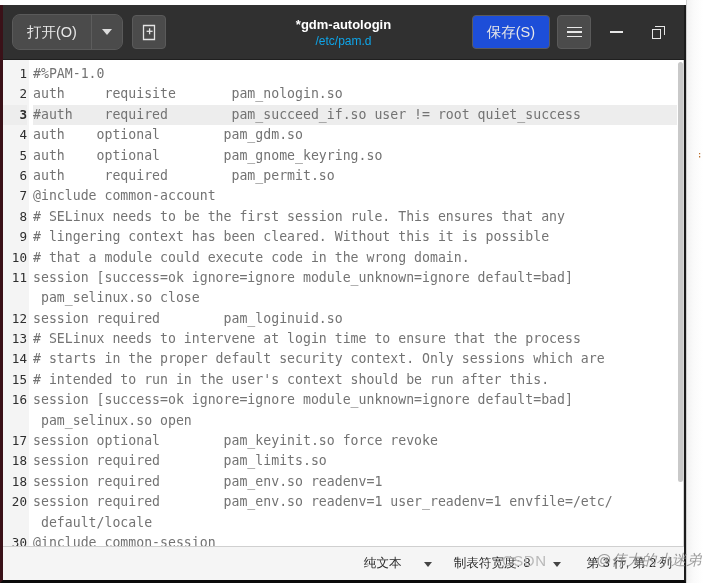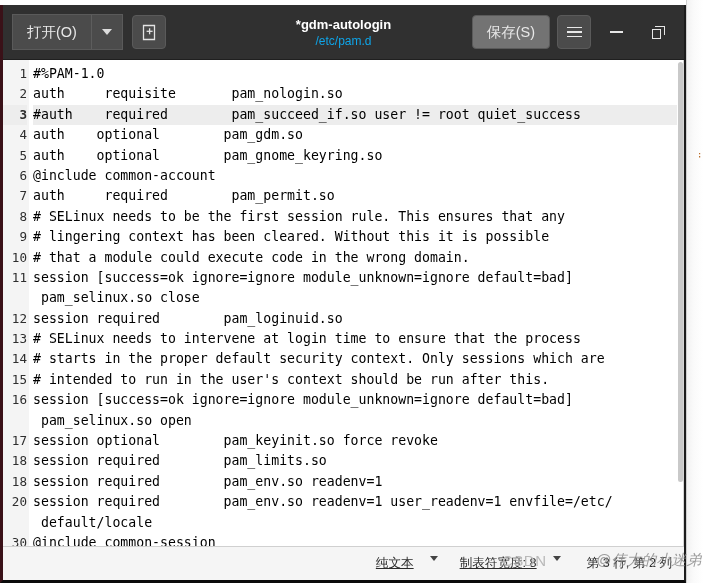"打开(O)" .btn-group { border-radius: 0 -> 8px }
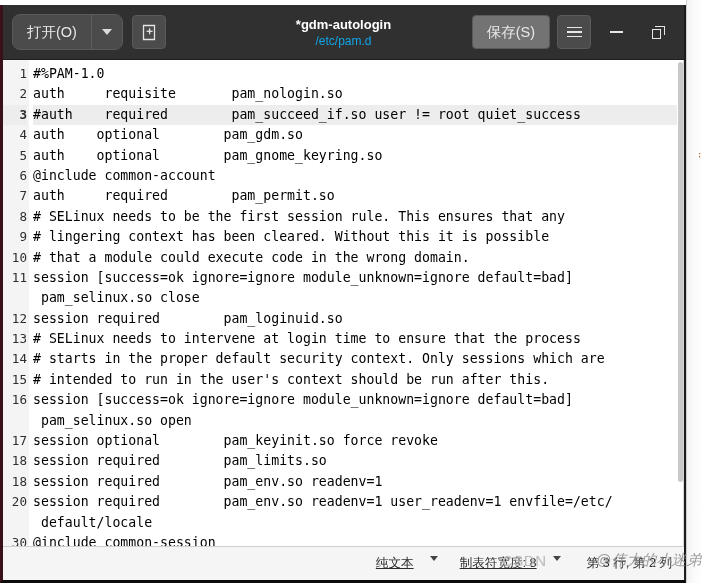"保存(S)" .btn-save { background: #737373 -> #1d4ed8 }
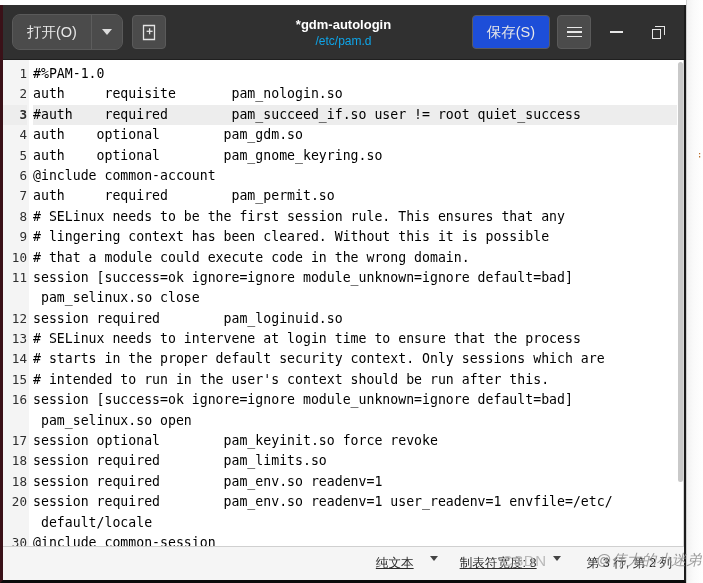"#%PAM-1.0" #code { color: #000000 -> #737373 }
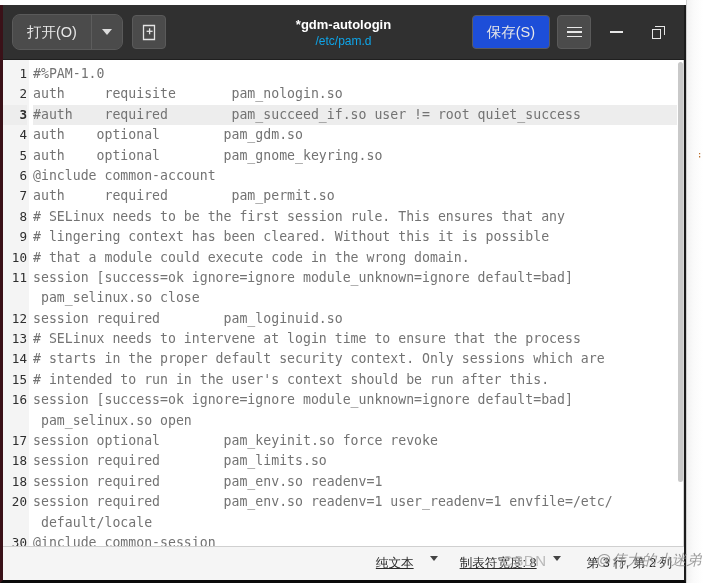"@include common-account" div.cl { order: before "auth required pam_permit.so" -> after "auth required pam_permit.so" }
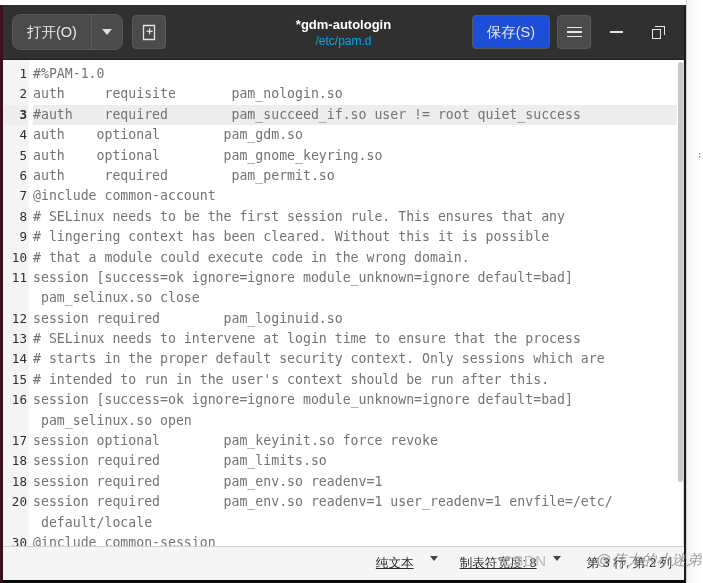"纯文本" .sb-item { align-items: flex-start -> center; gap: 16px -> 22px; text-decoration: underline -> none }
